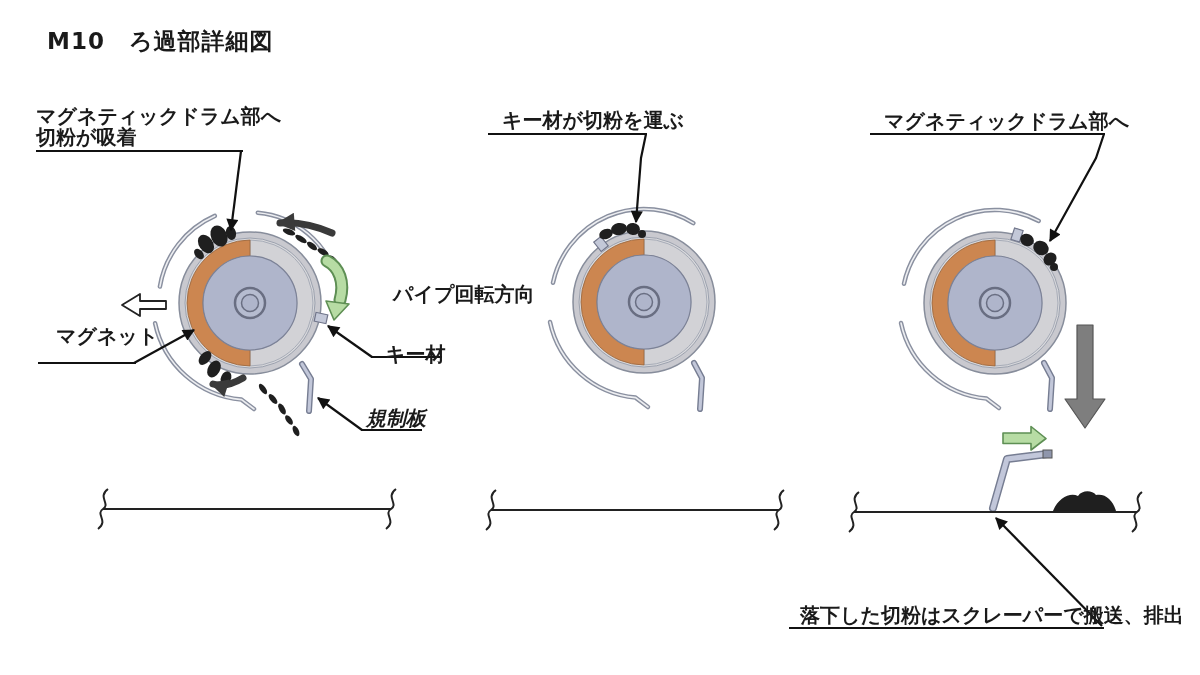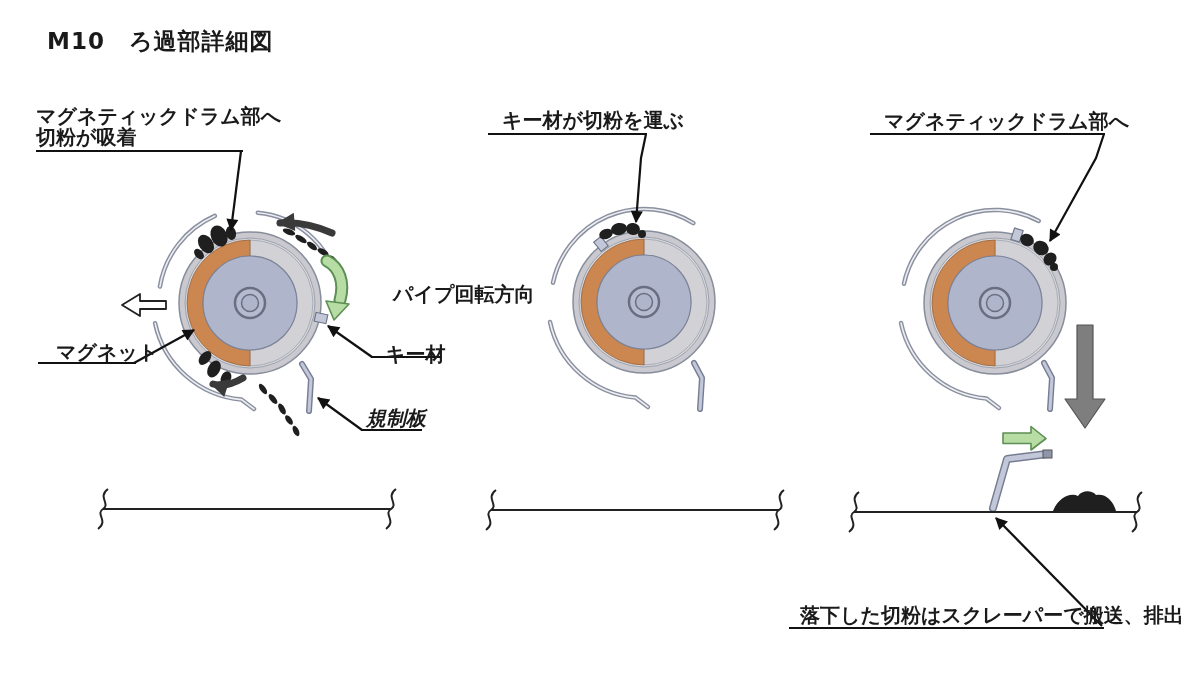"マグネット" div.lbl { top: 342px -> 326px }
